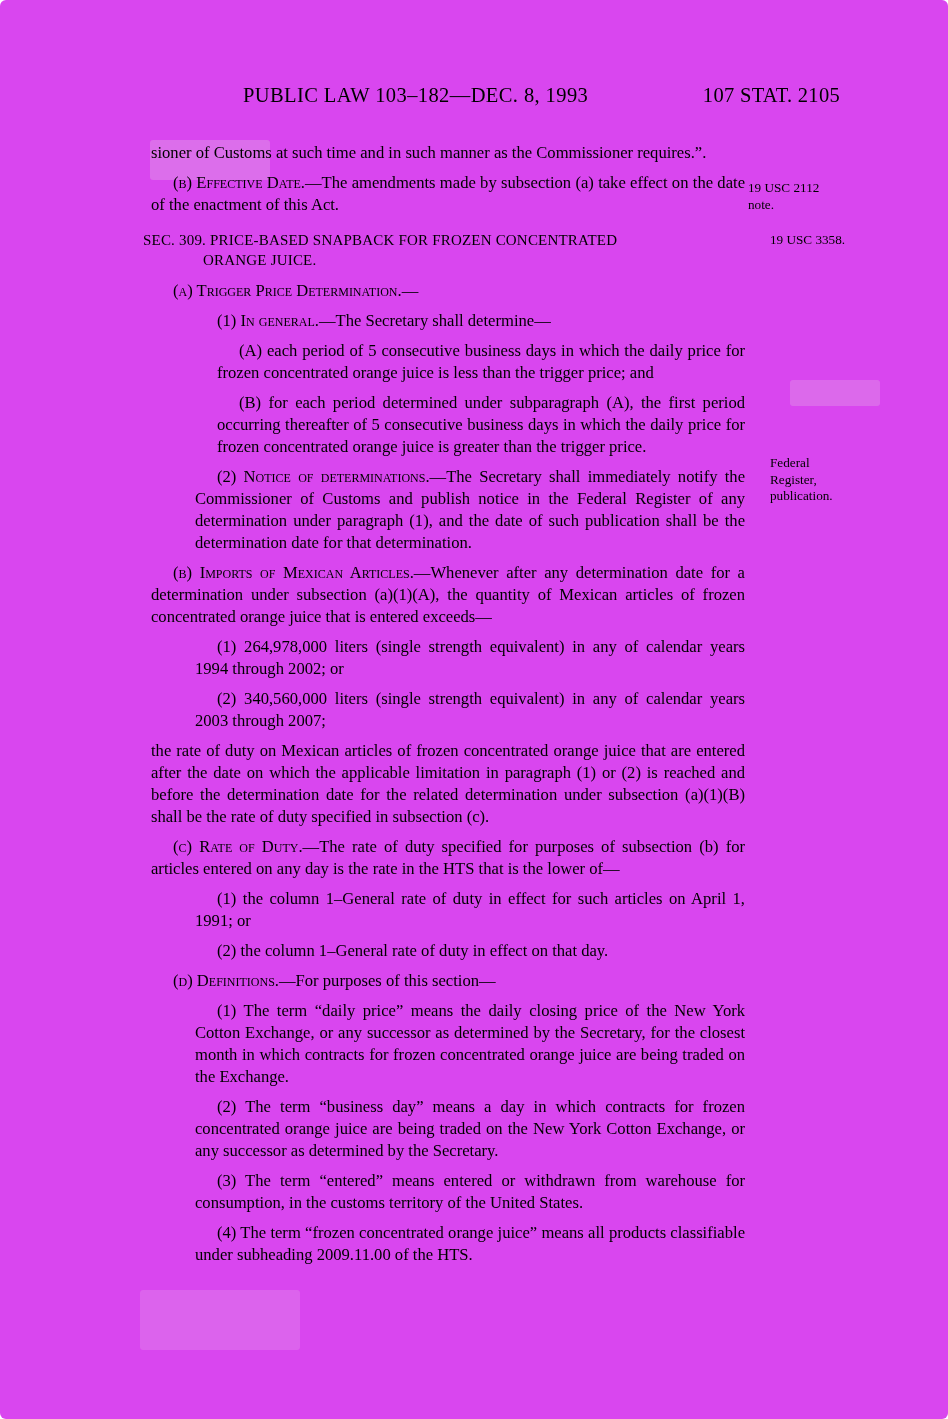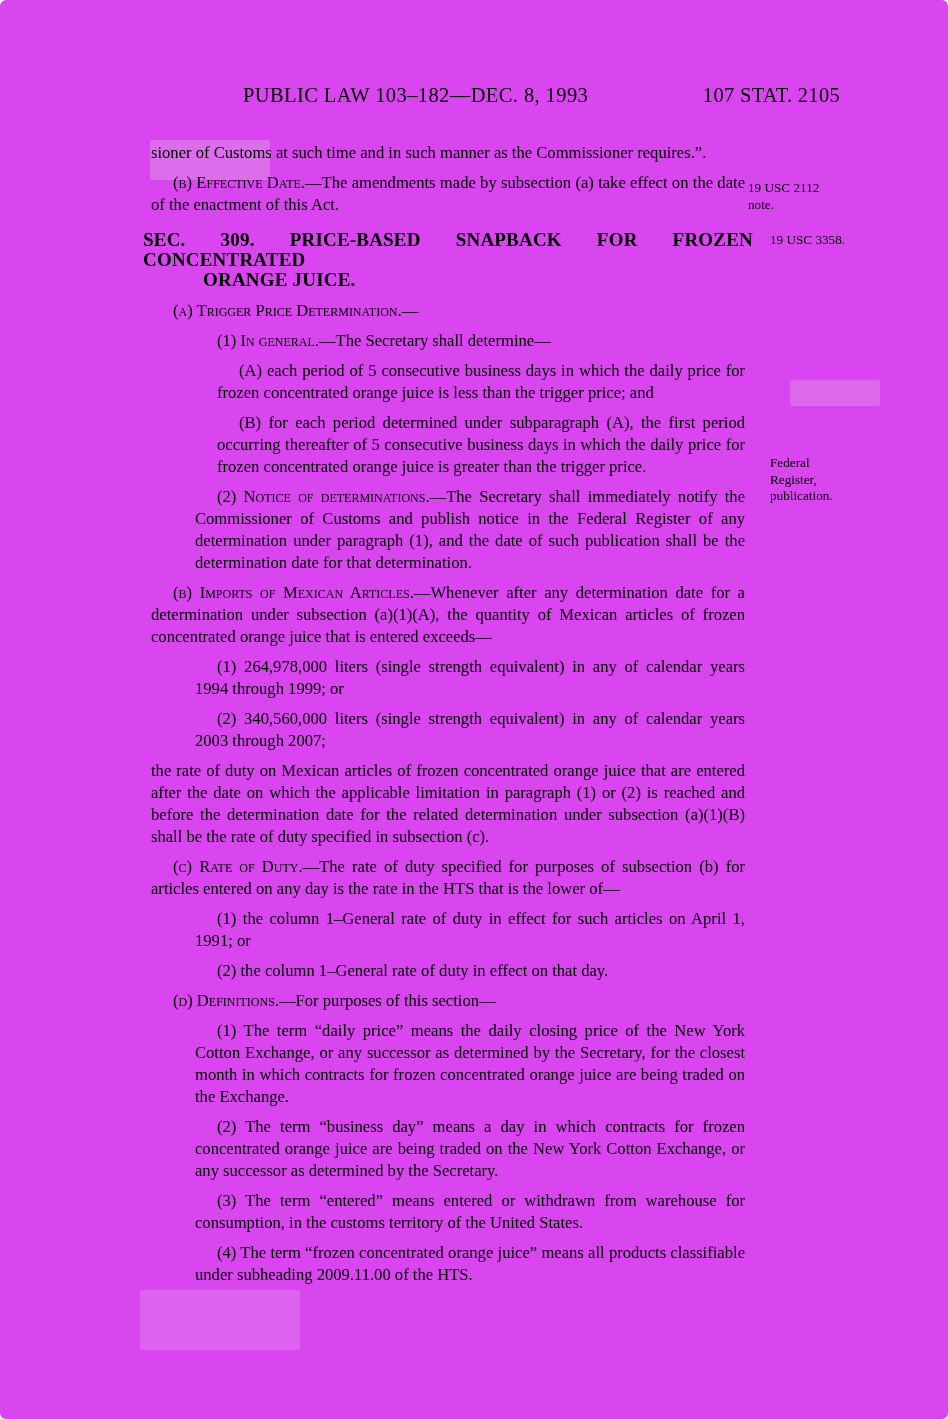"SEC. 309. PRICE-BASED SNAPBACK FOR" .sec-head { font-size: 19px -> 15px; font-weight: bold -> normal }
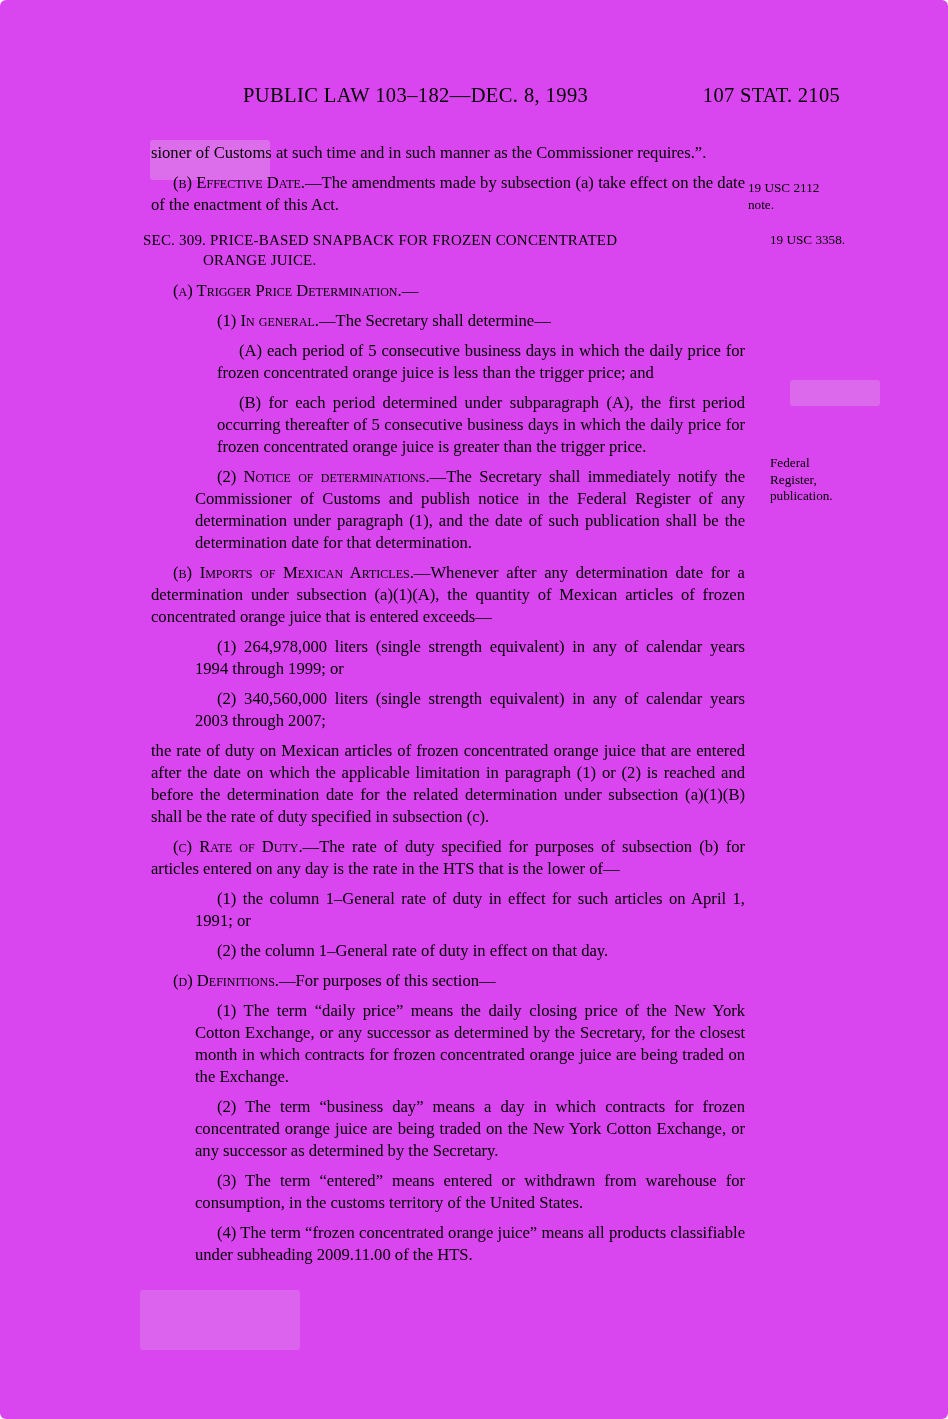"(1) 264,978,000 liters (single strength" p.ind2 { text: 1999 -> 2002 }
